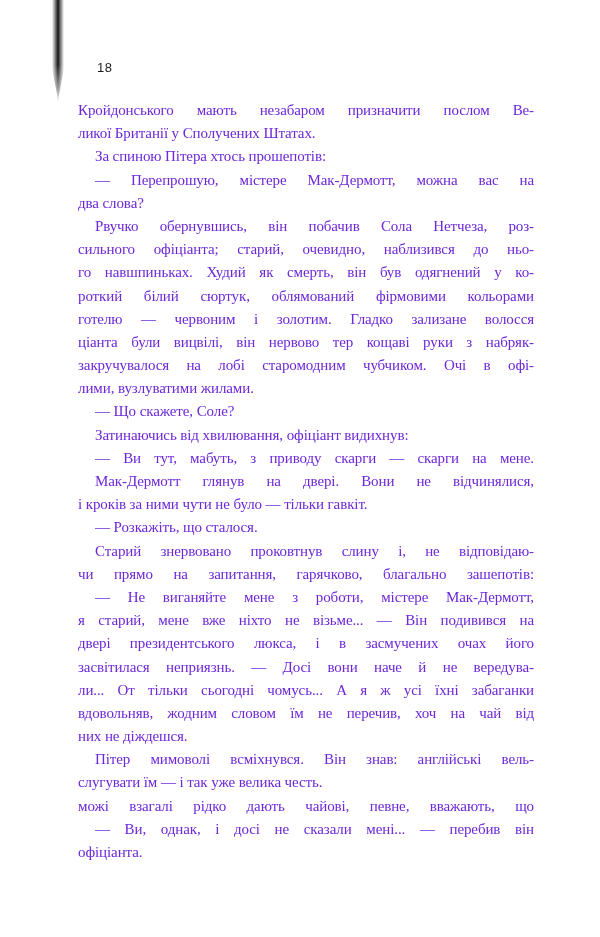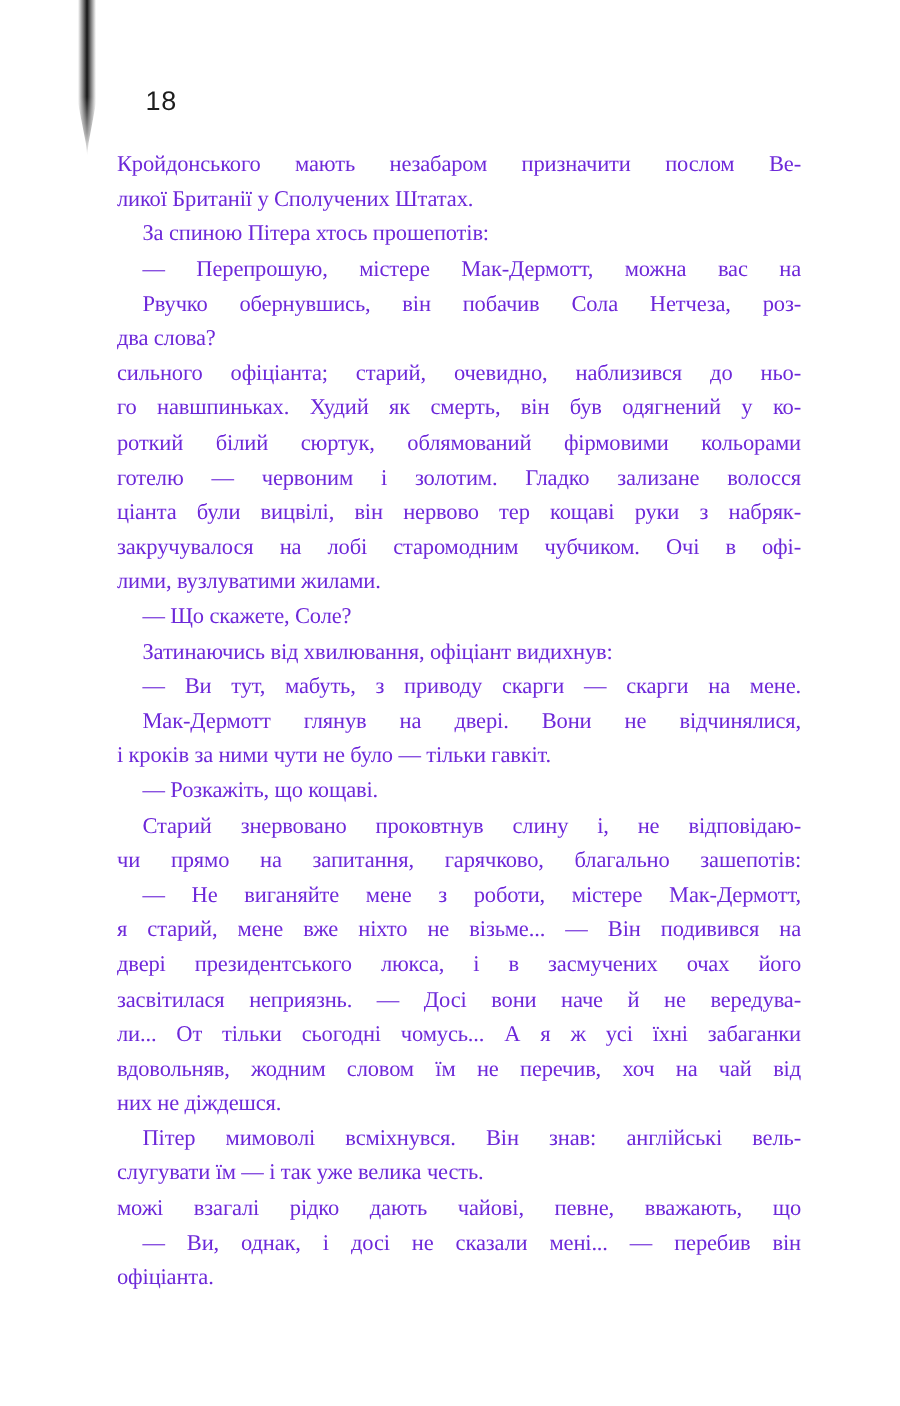"18" .page-number { font-size: 18px -> 13px }
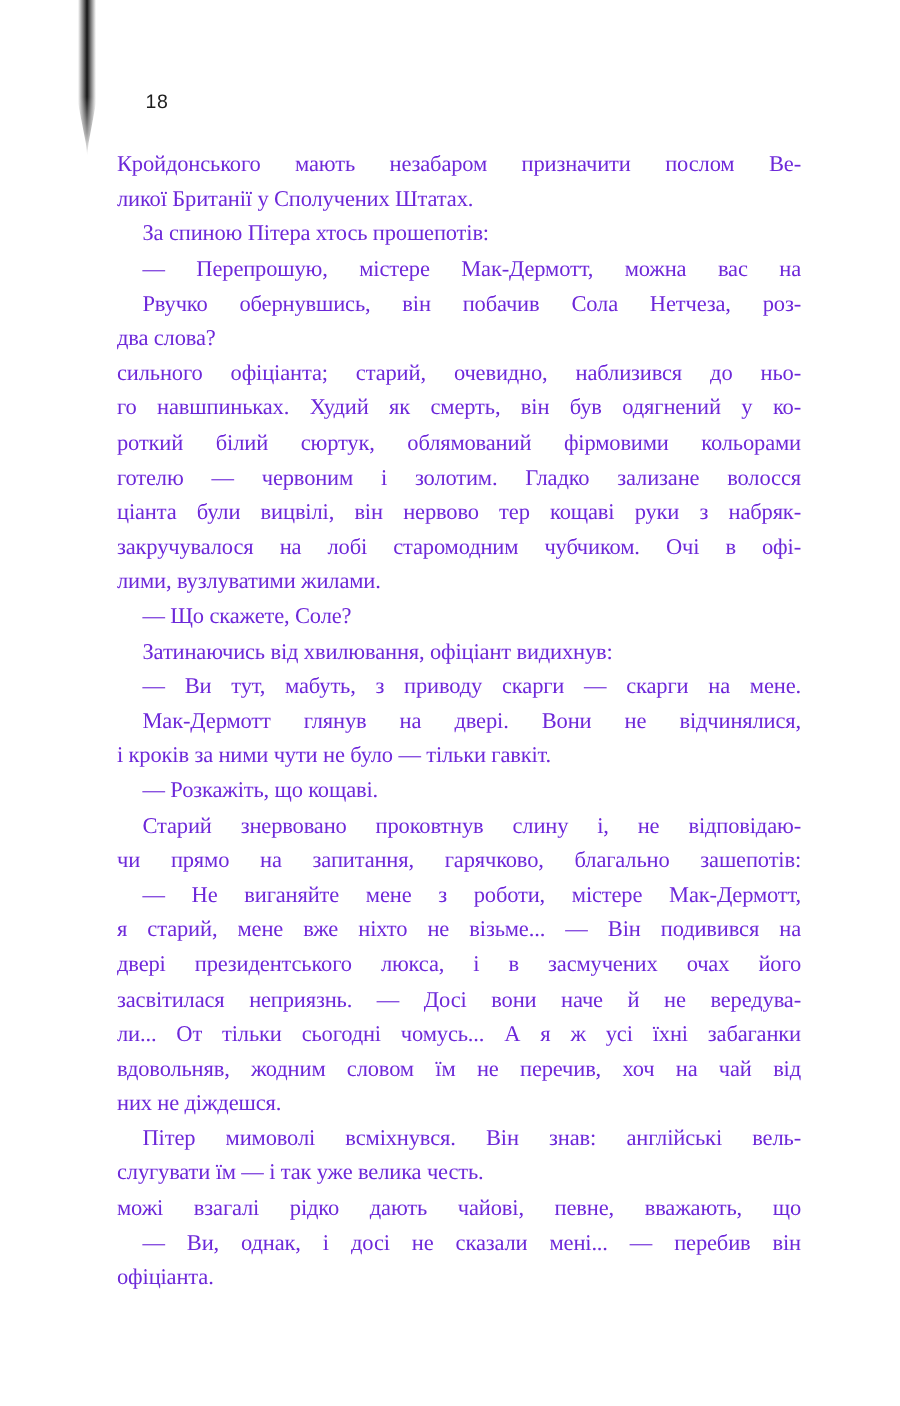"Рвучко обернувшись, він побачив Сола" div.line { order: before "два слова?" -> after "два слова?" }
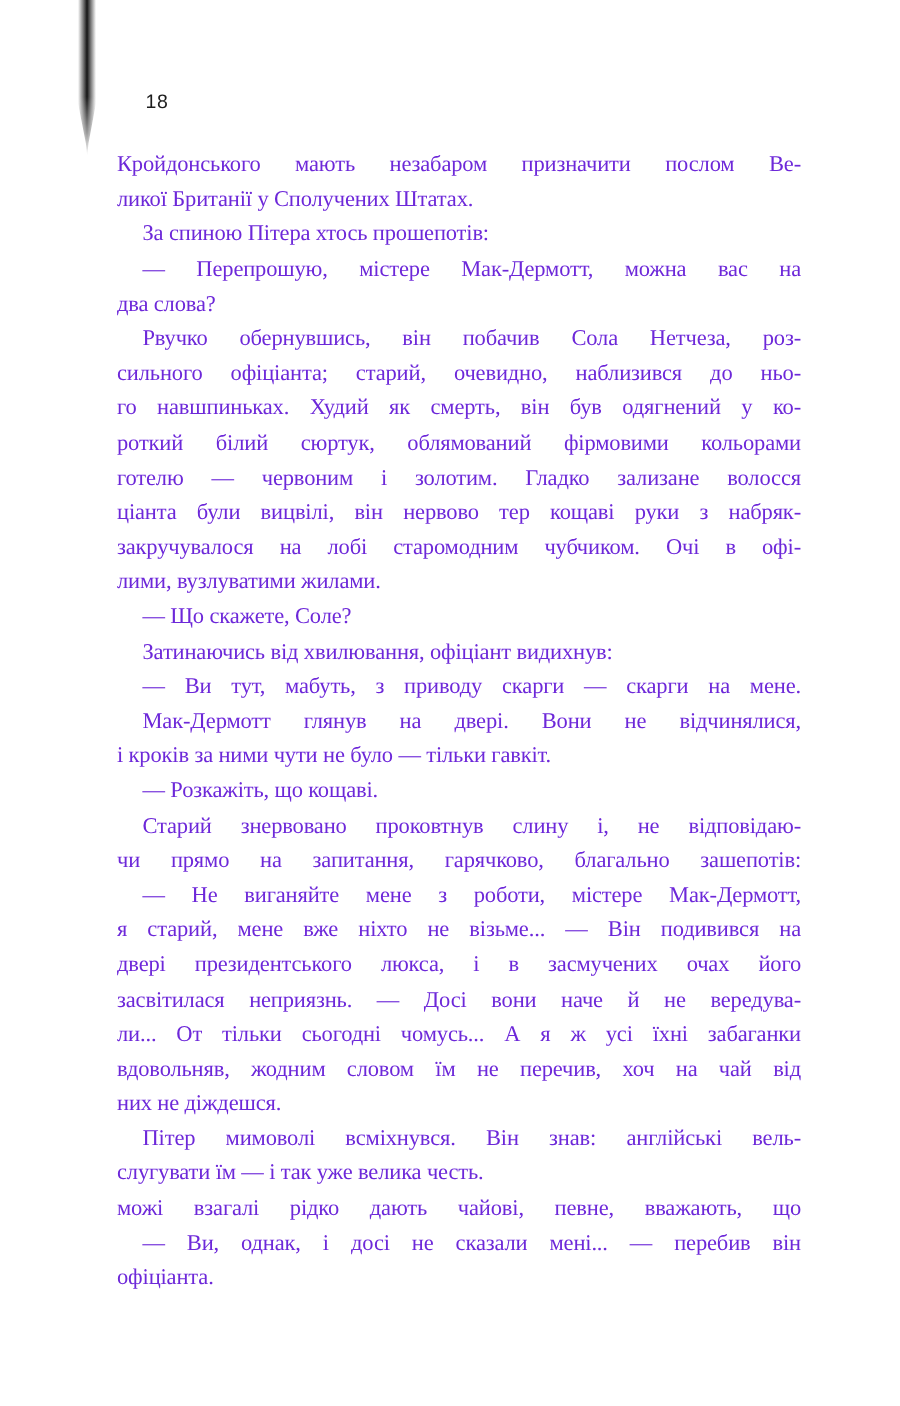"— Розкажіть, що кощаві." div.line { text: кощаві -> сталося }
